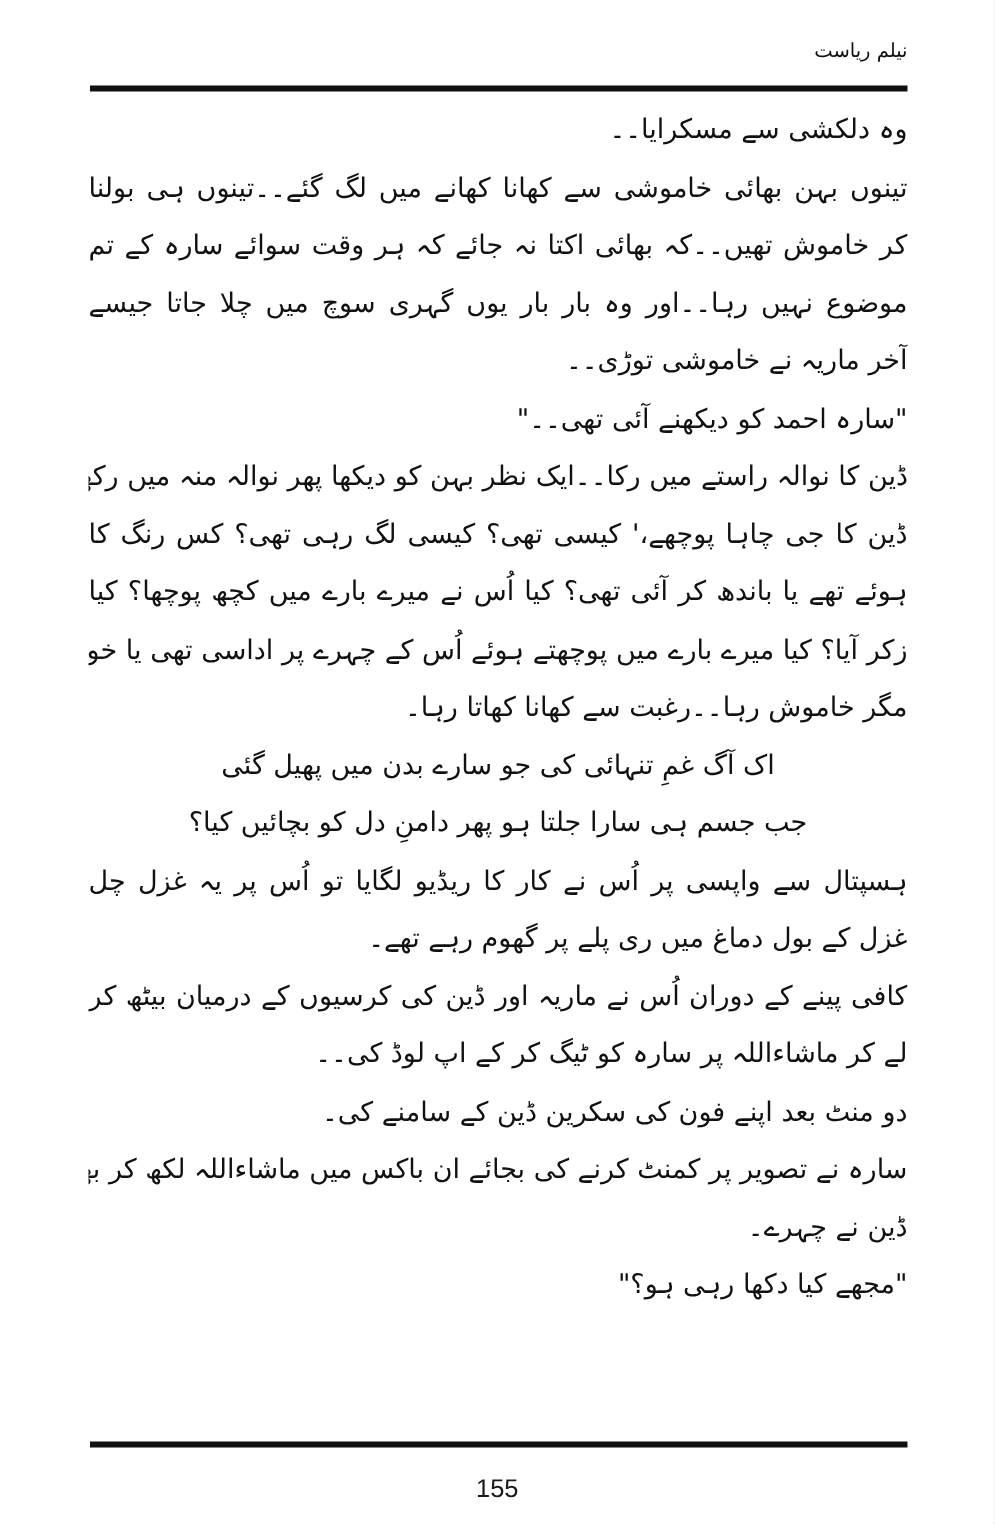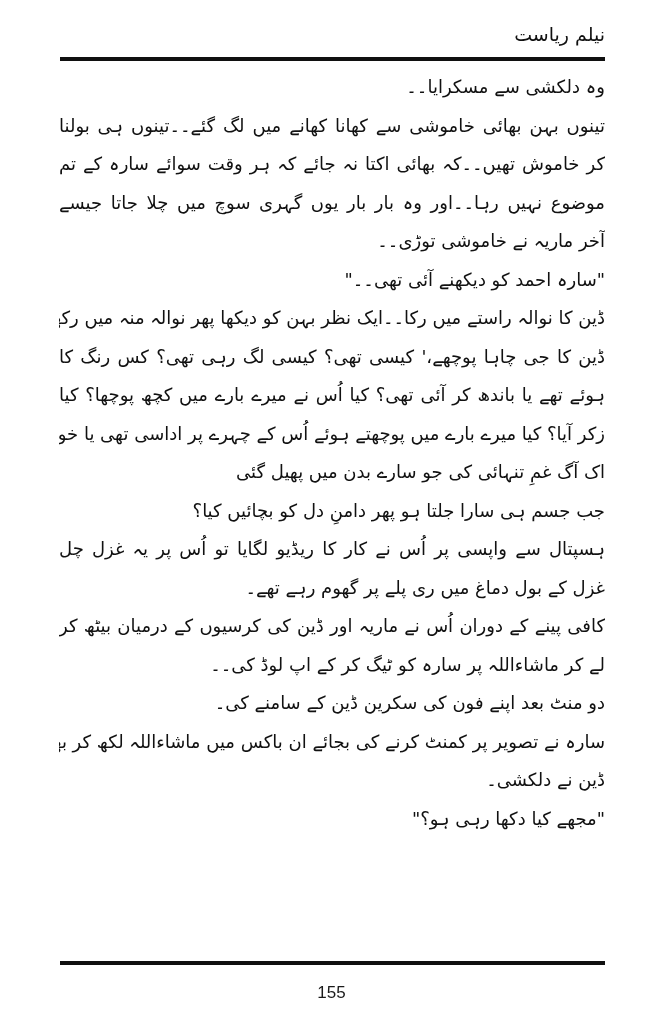"نیلم ریاست" .header .author { font-size: 19px -> 13px }
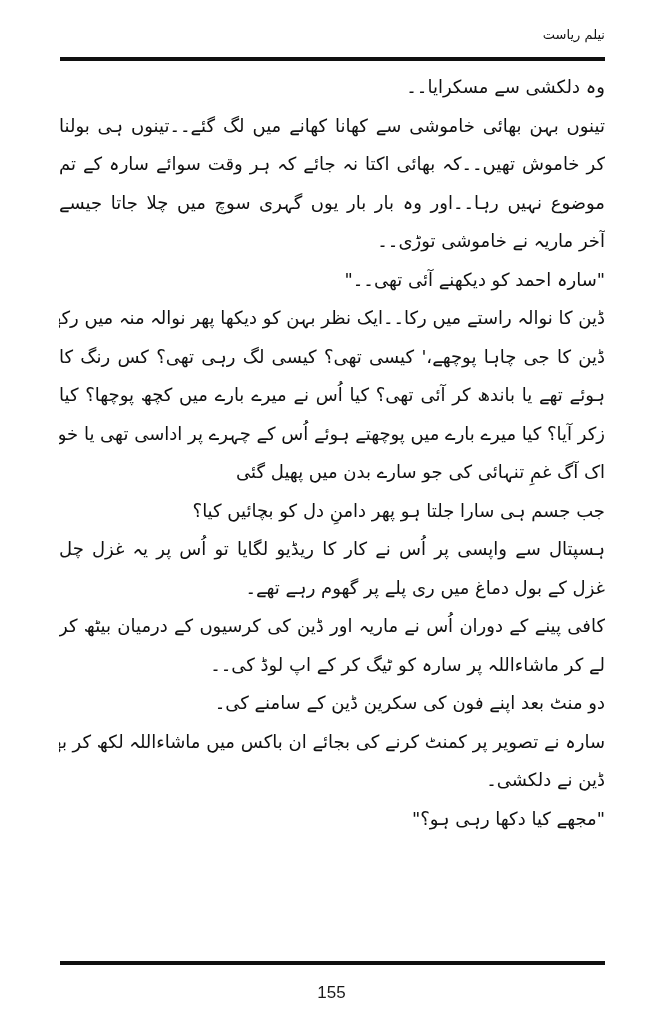"مگر خاموش رہا۔۔رغبت سے کھانا" div.line { html: none -> <div>مگر خاموش رہا۔۔رغبت سے کھانا کھاتا رہا۔</div> }
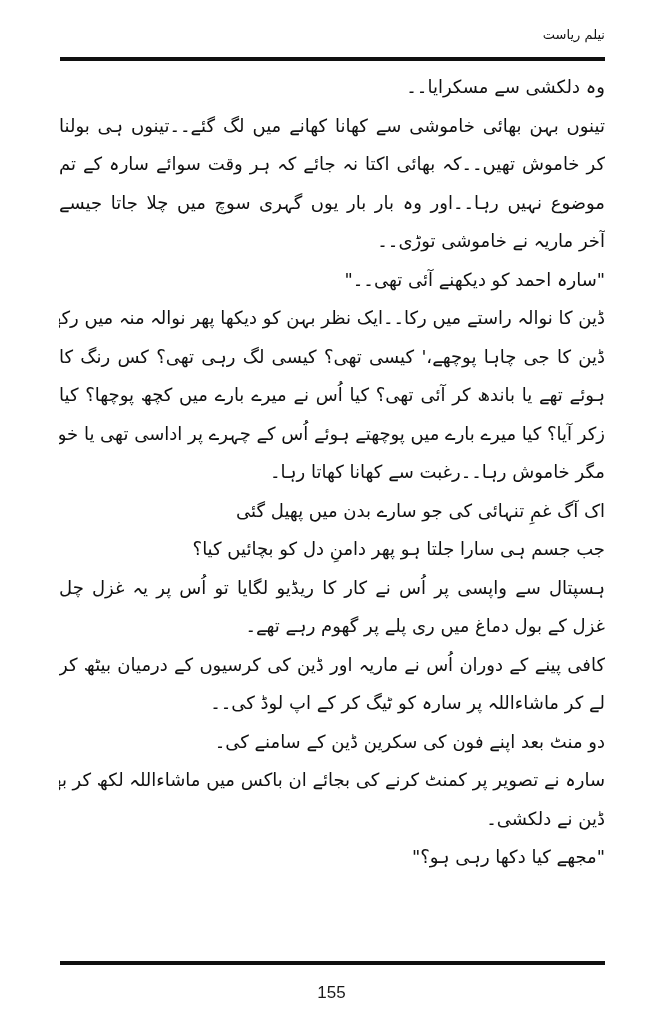"اک آگ غمِ تنہائی کی" .line.align-center { text-align: right -> center }
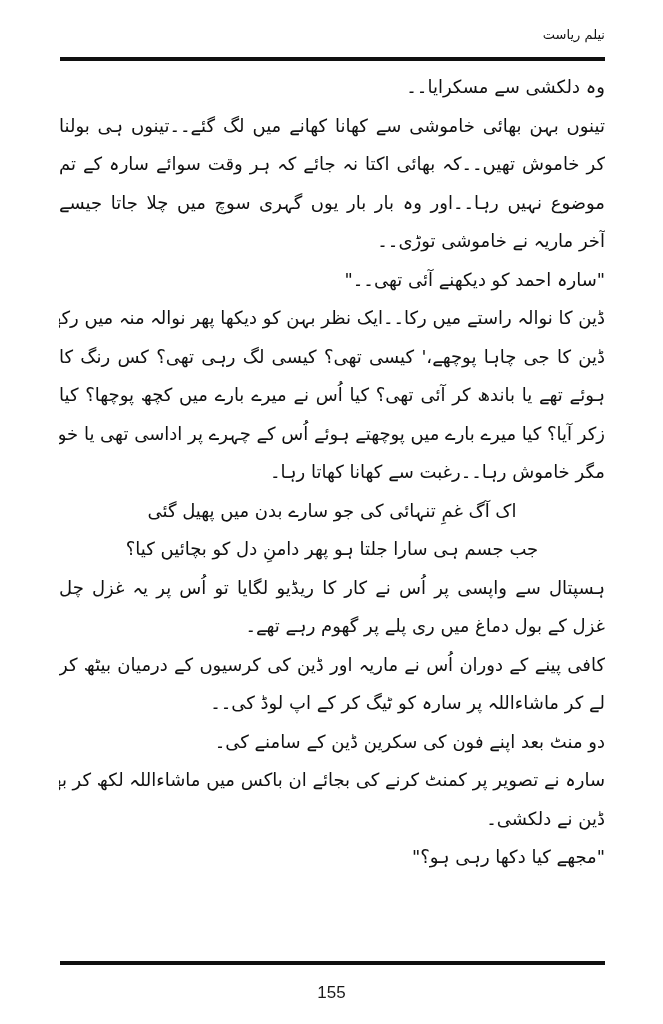"ڈین نے دلکشی۔" div.line { text: دلکشی -> چہرے }
